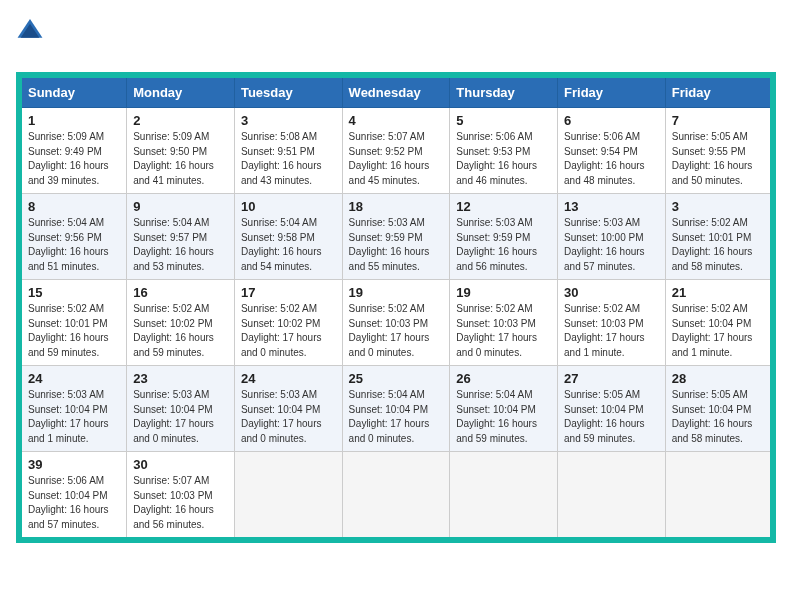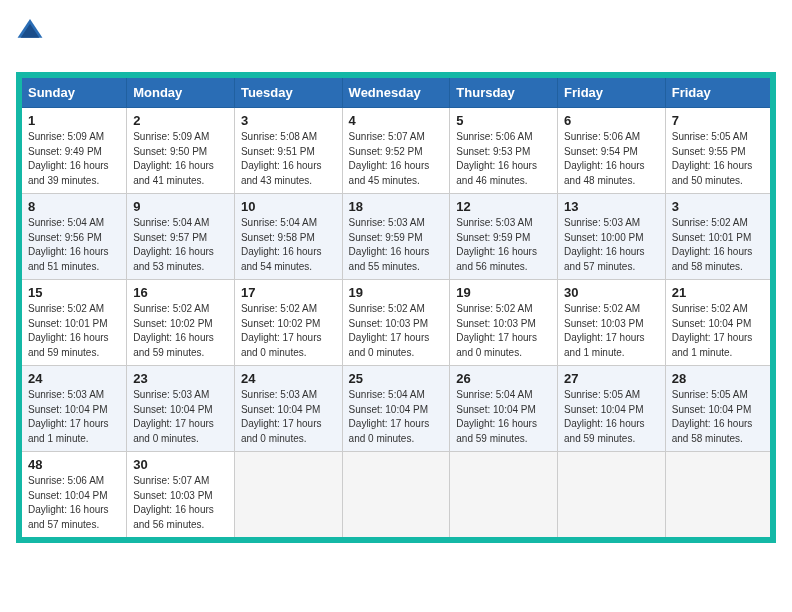"48" span.day-num { text: 48 -> 39 }
